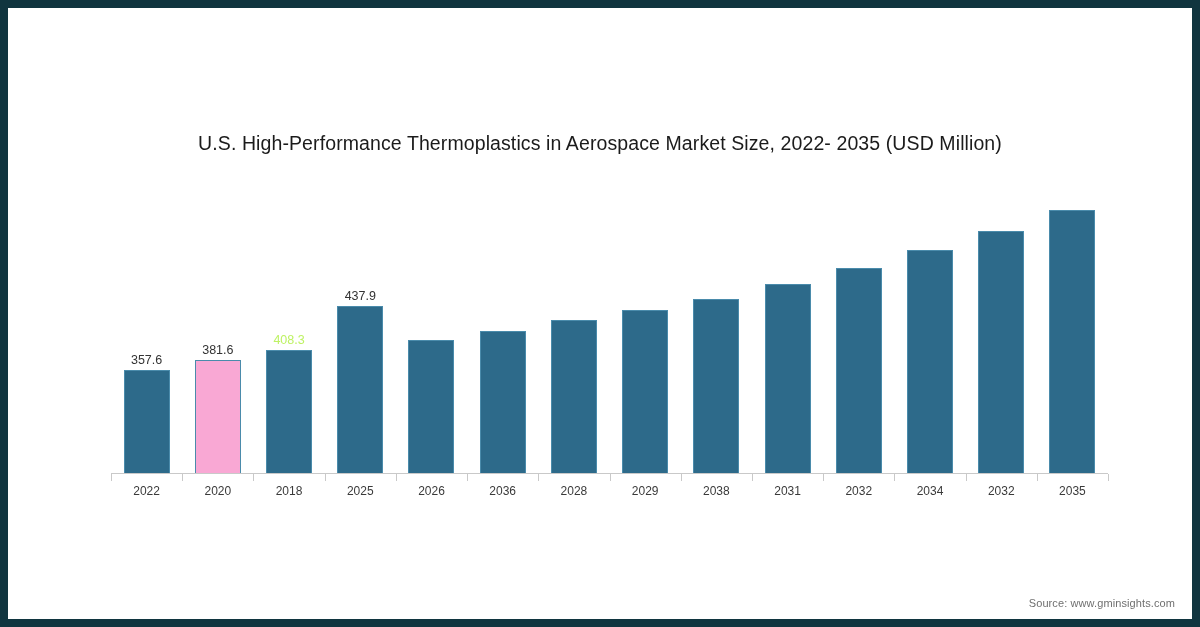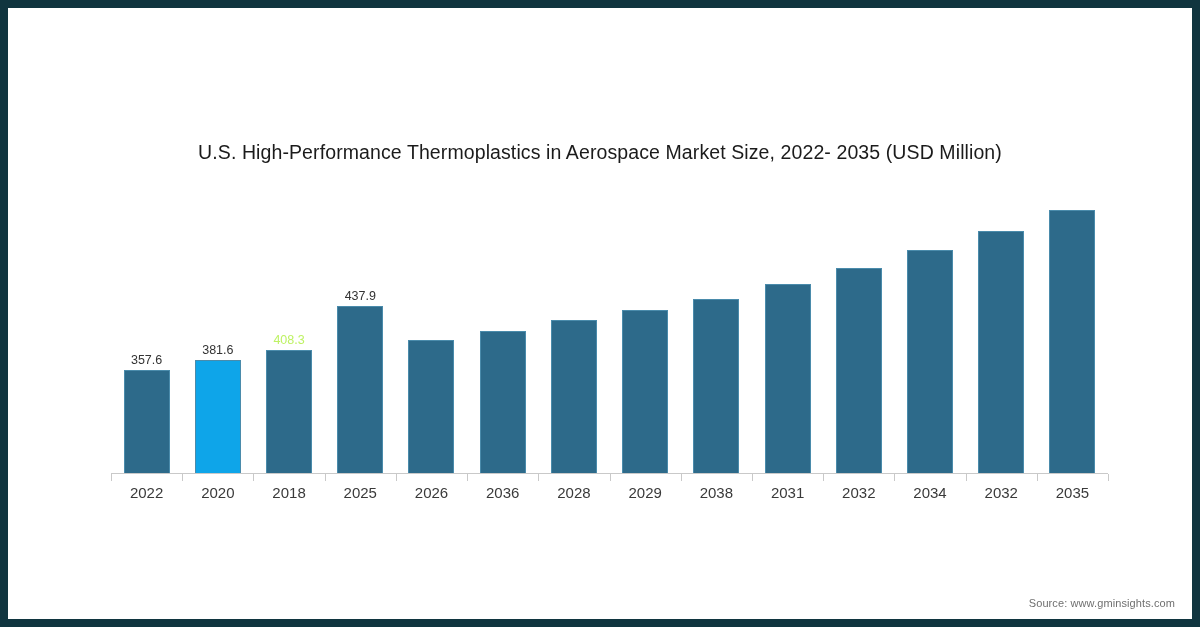"U.S. High-Performance Thermoplastics in" .chart-title { top: 133px -> 124px }
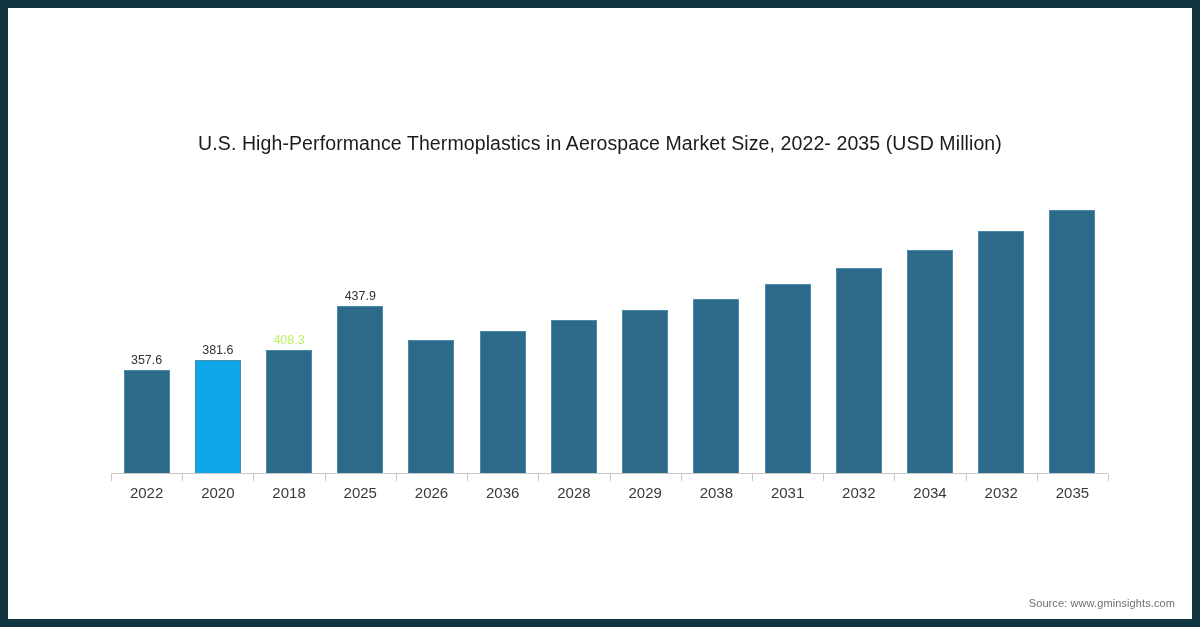"381.6" div.bar { background: #0ea5e9 -> #f9a8d4 }
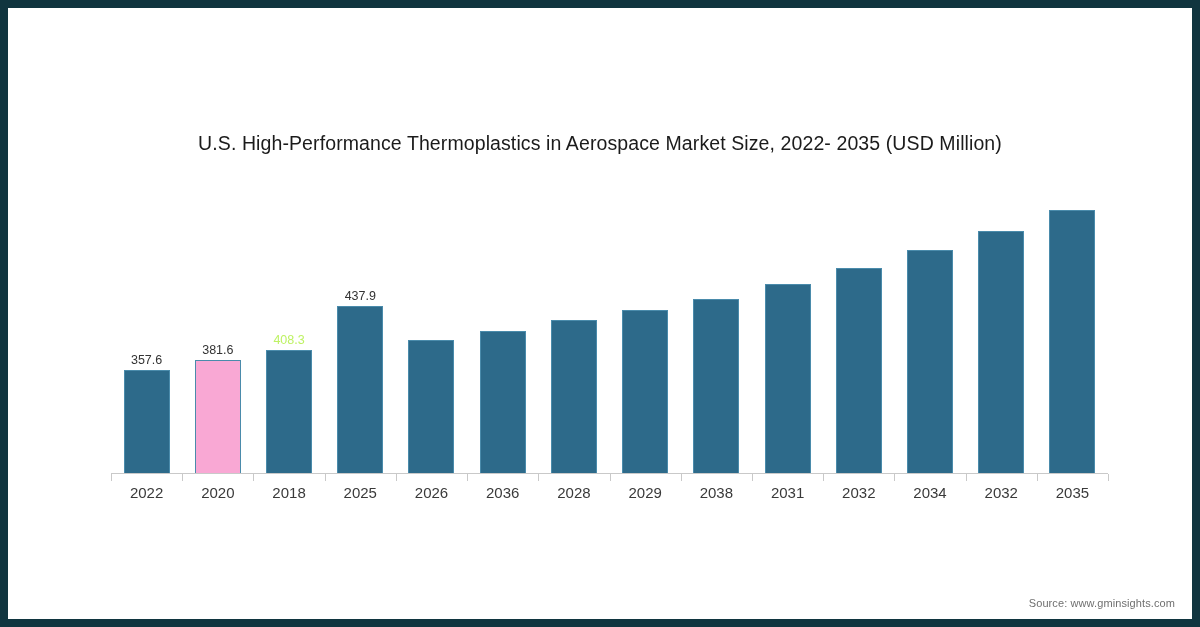"2022" .x-label { font-size: 15px -> 12px }
